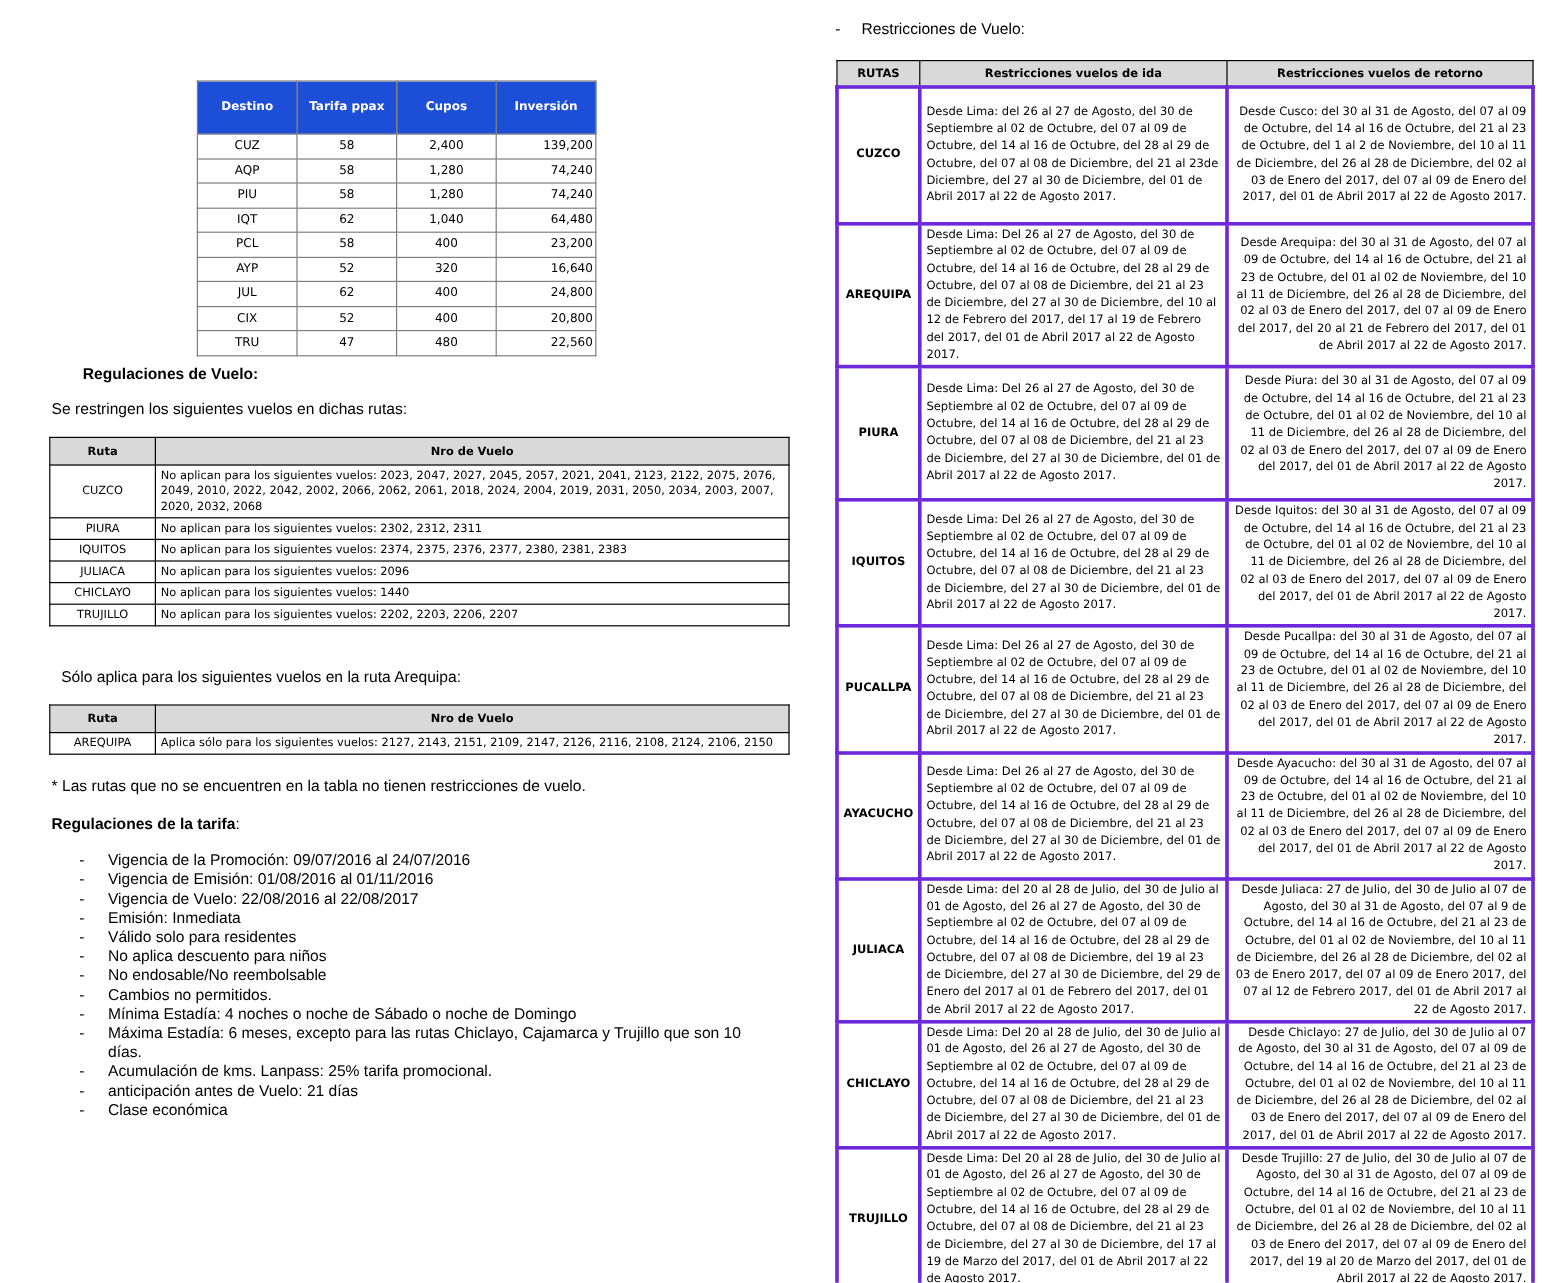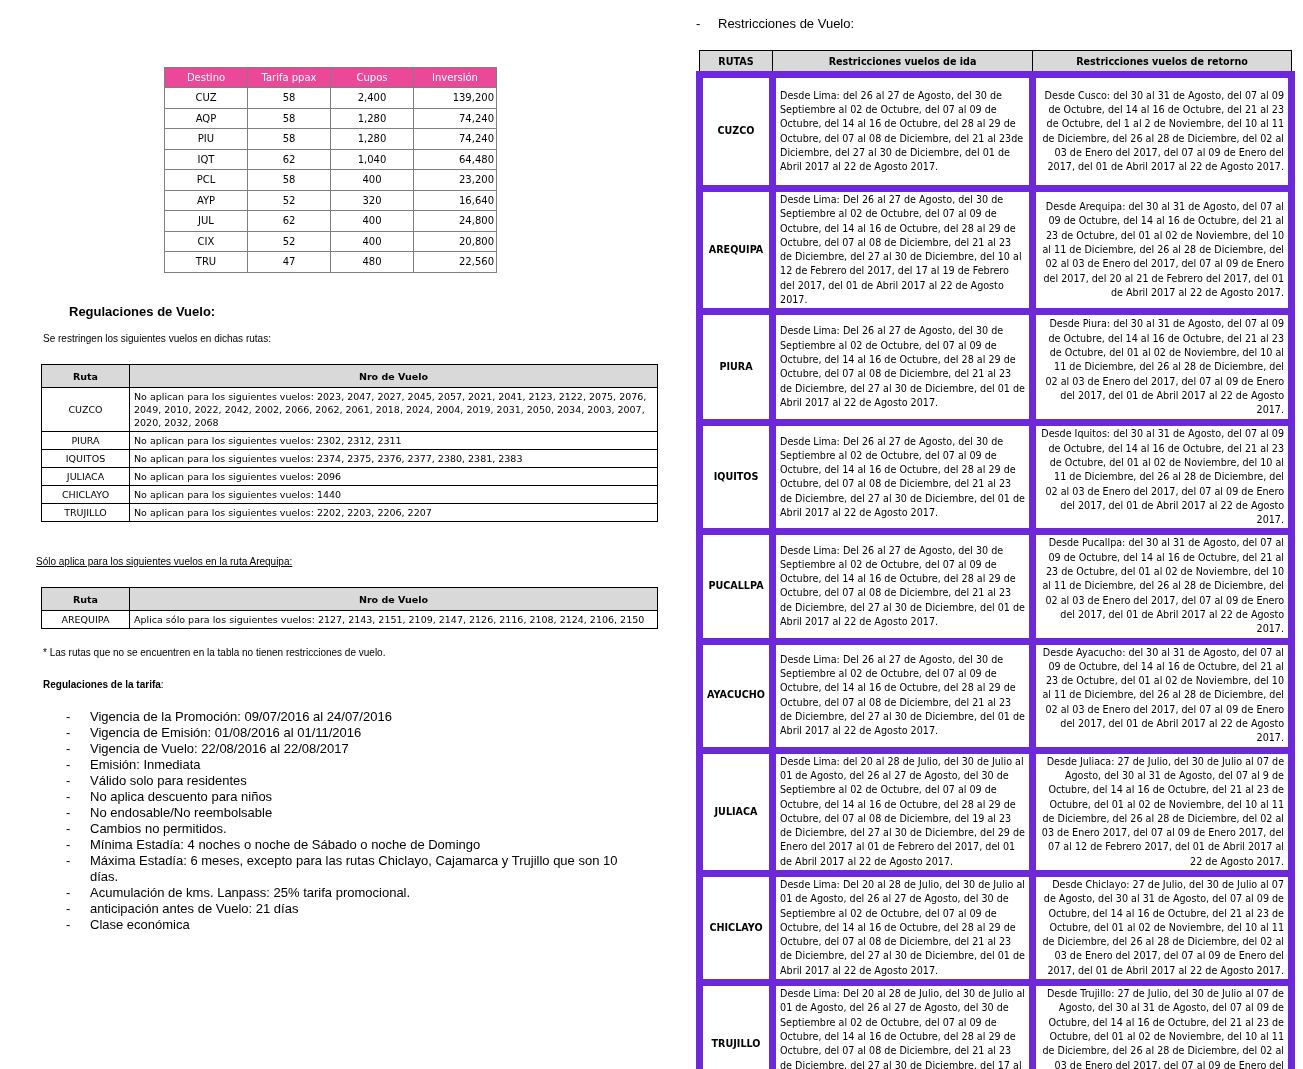"Destino" #fare-table th { background: #ec4899 -> #1d4ed8; font-weight: normal -> bold; padding: 0 6px -> 12px 6px }
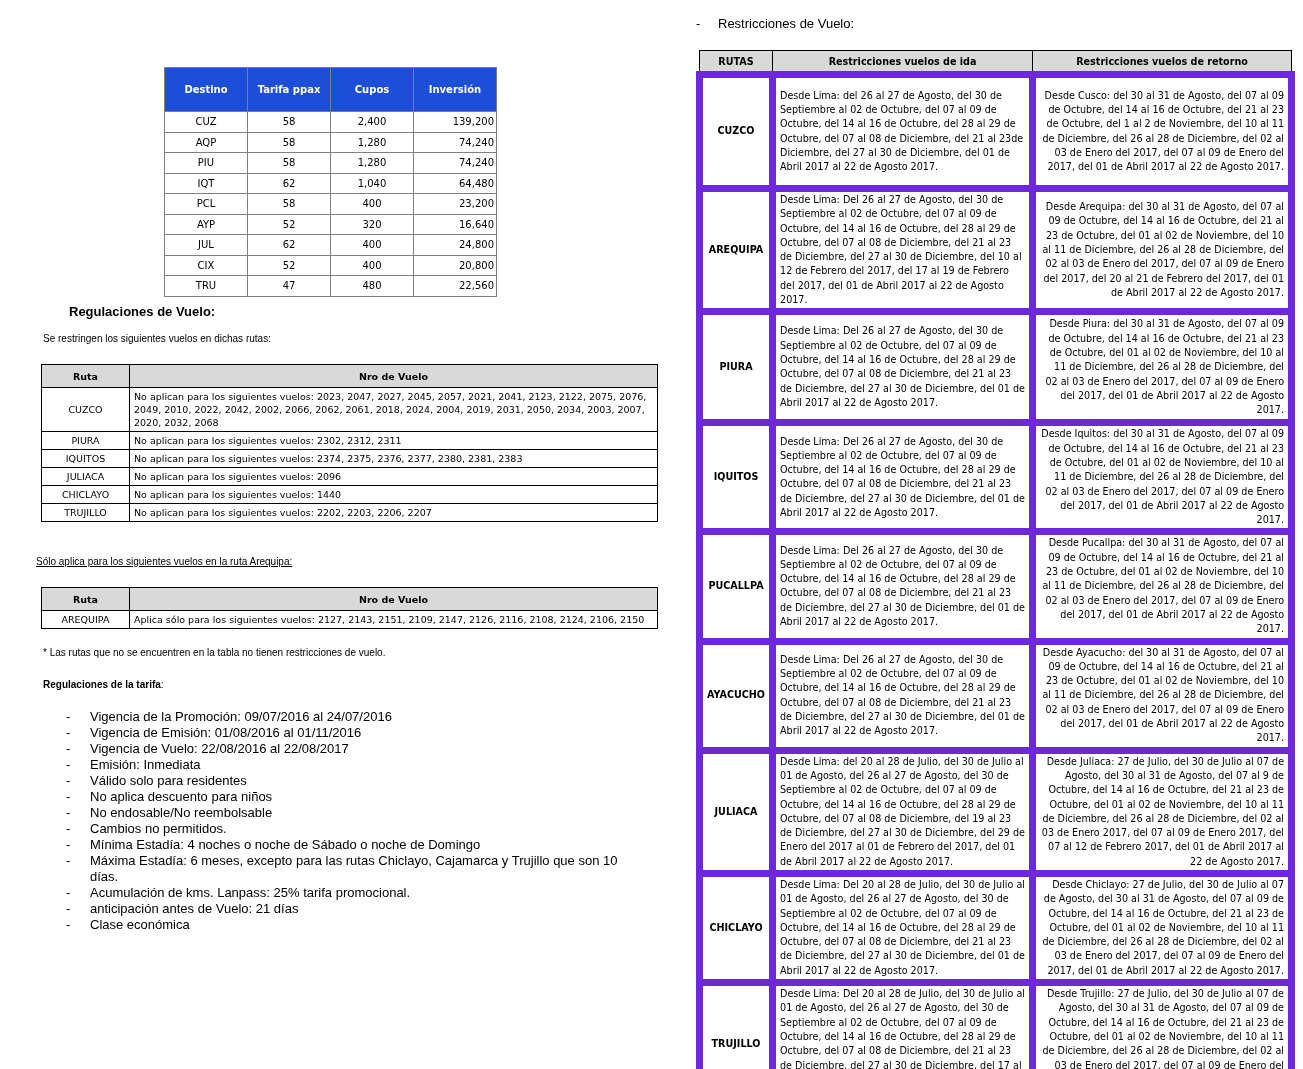"Desde Lima: del 26 al" #restr-table td { border: 7px solid #6d28d9 -> 3px solid #6d28d9 }
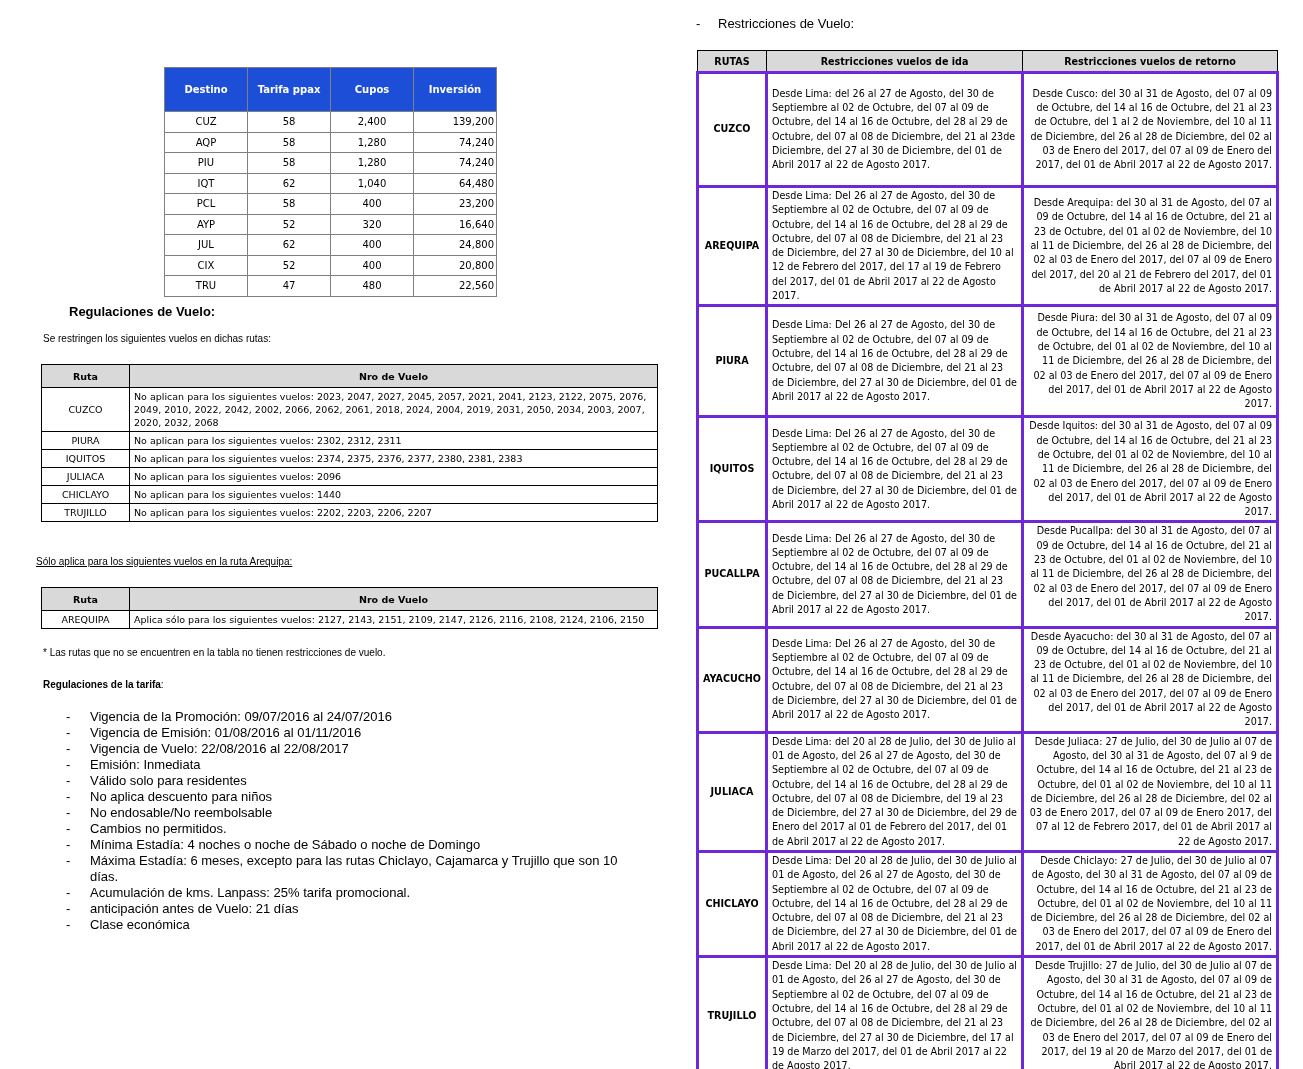"Se restringen los siguientes vuelos" .para { font-size: 10px -> 13px }
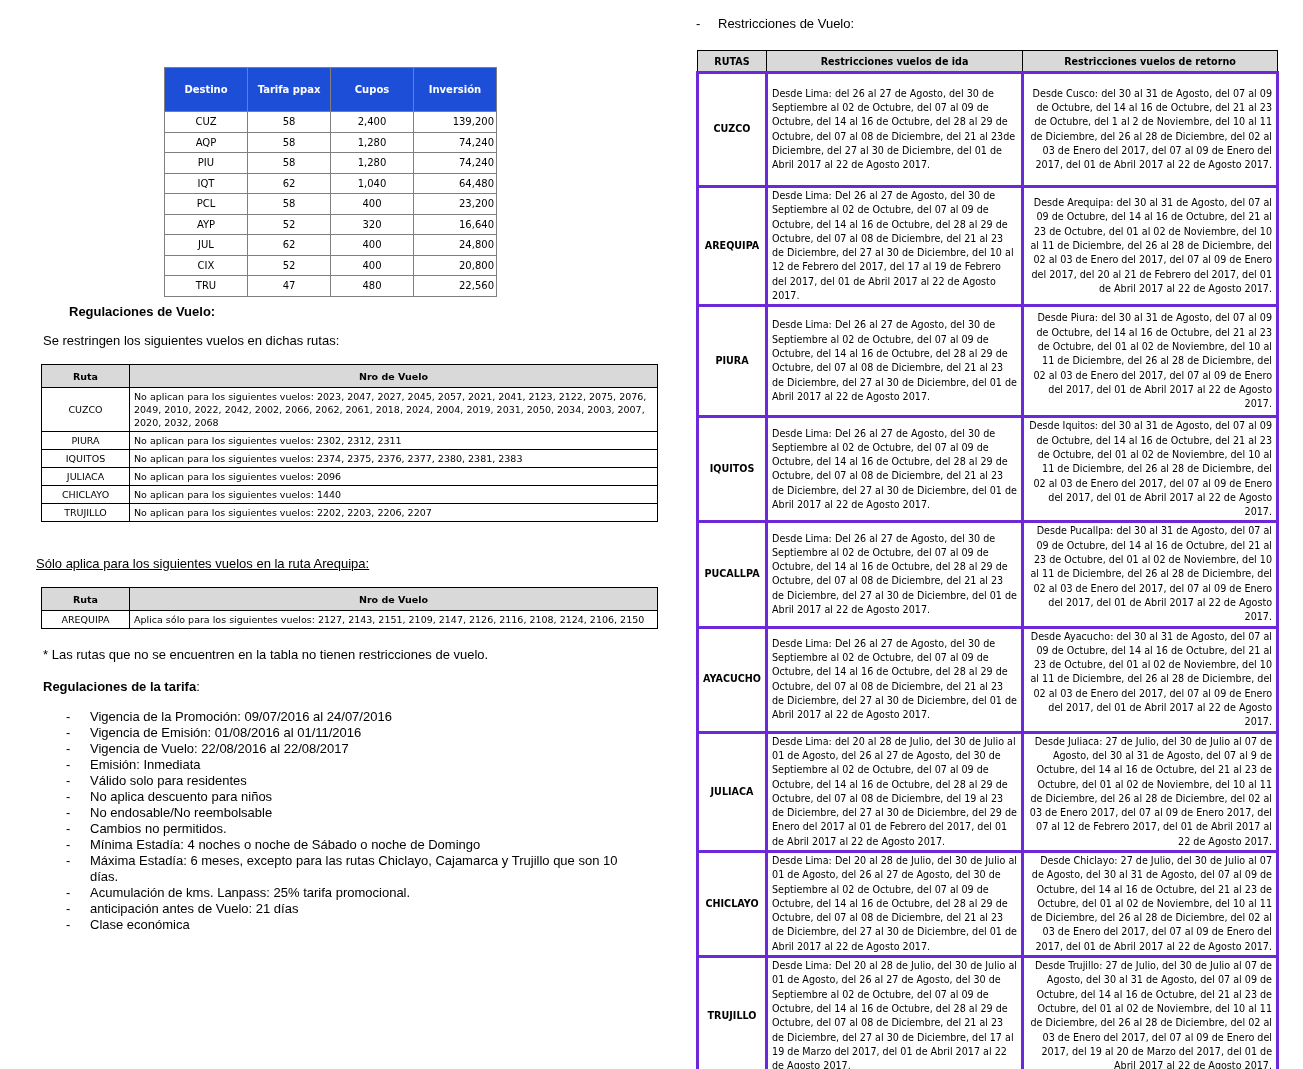"Sólo aplica para los siguientes" div.para { left: 36px -> 51px; text-decoration: underline -> none }
